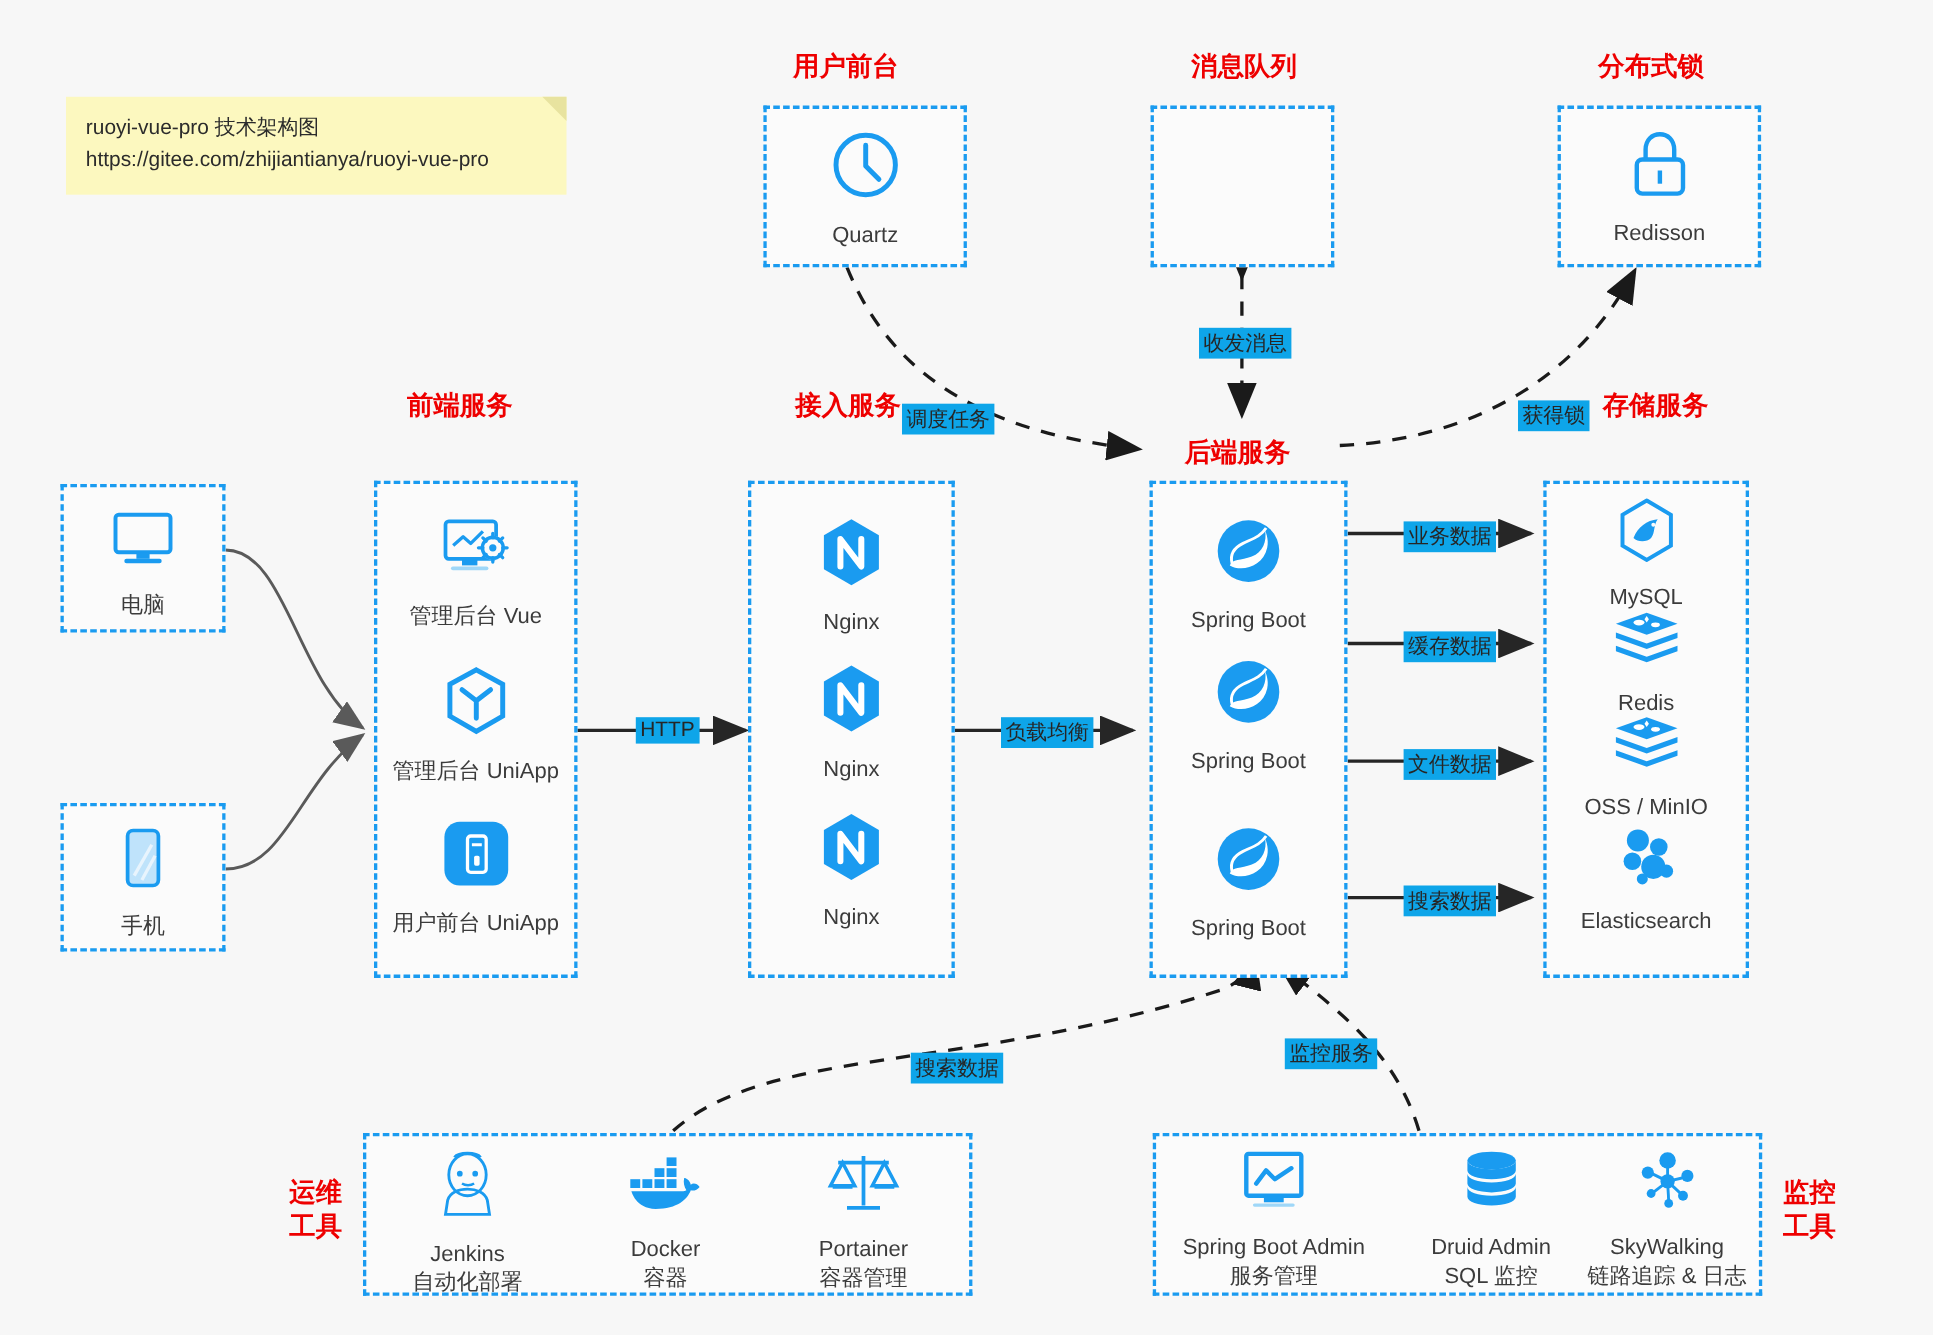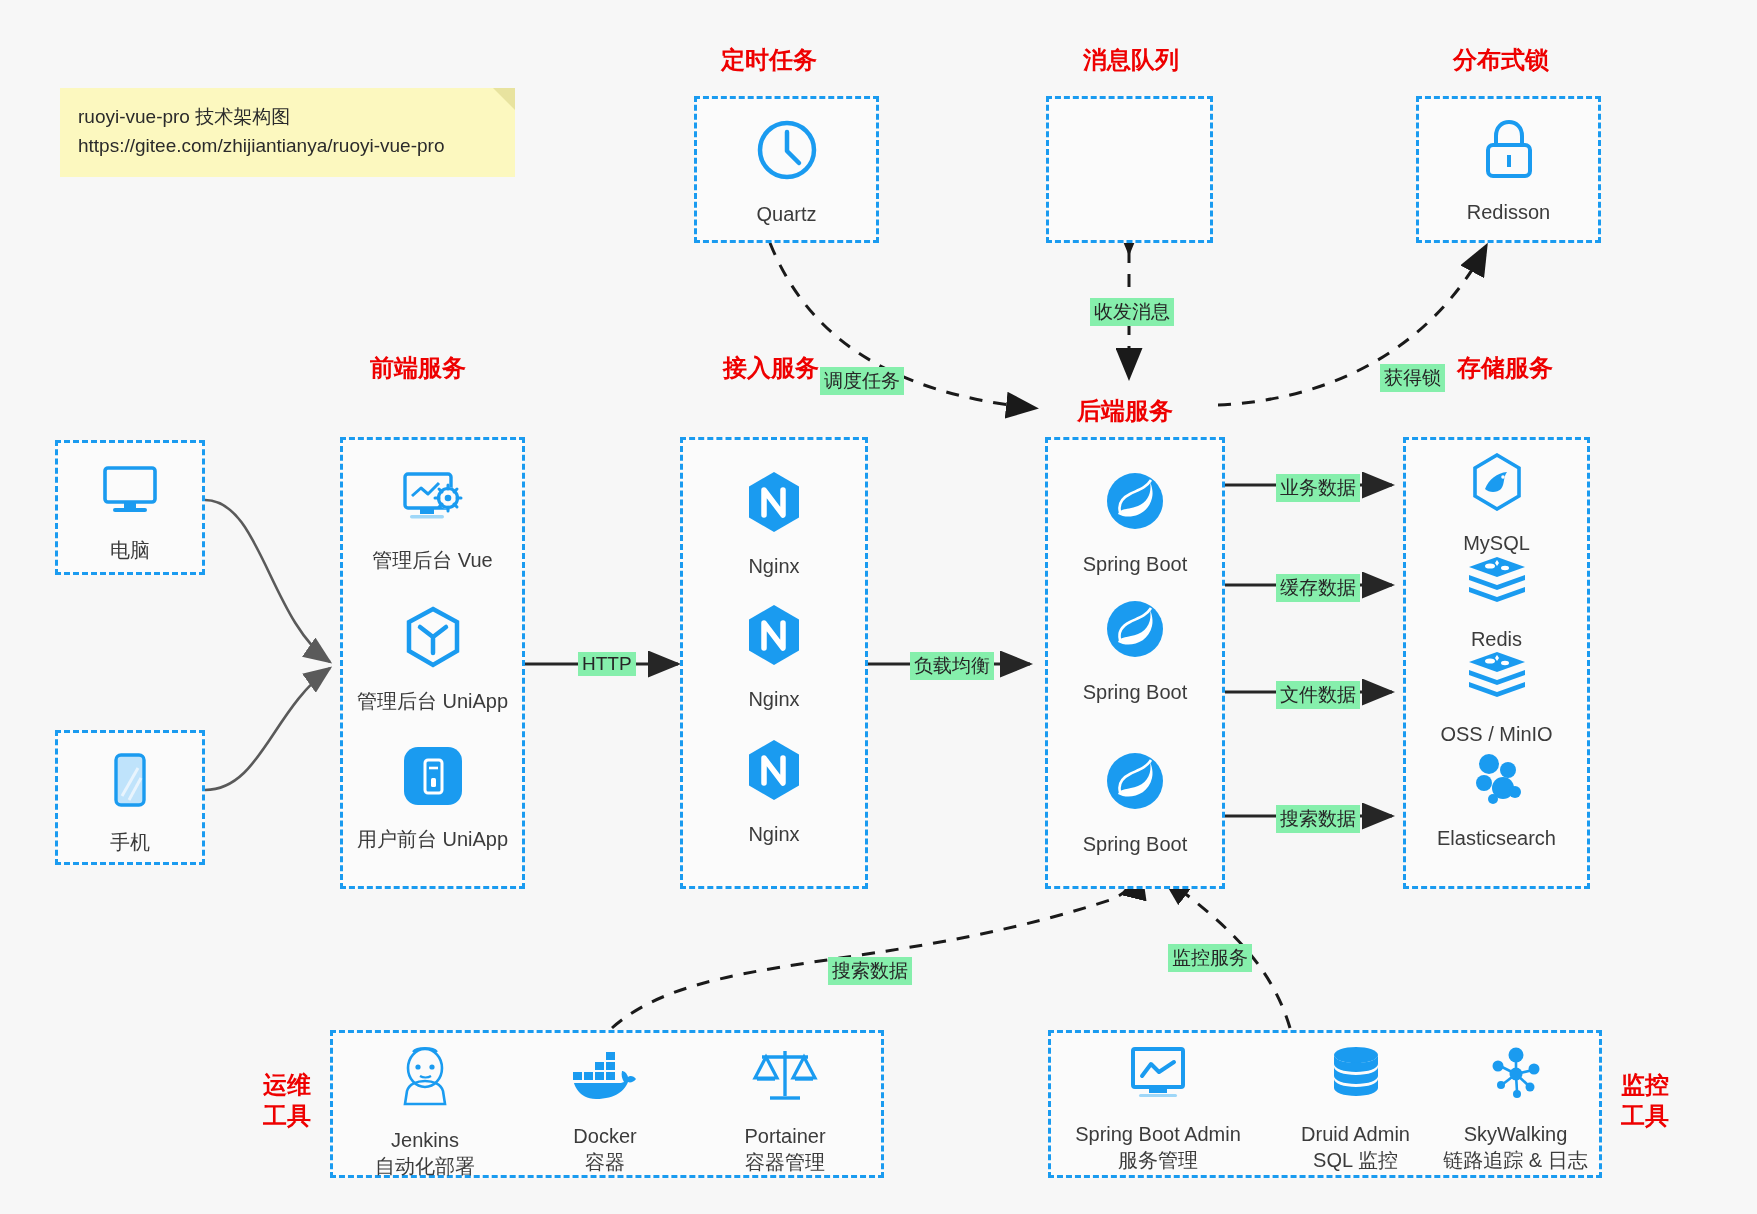"定时任务" div.grp-title { text: 定时任务 -> 用户前台 }
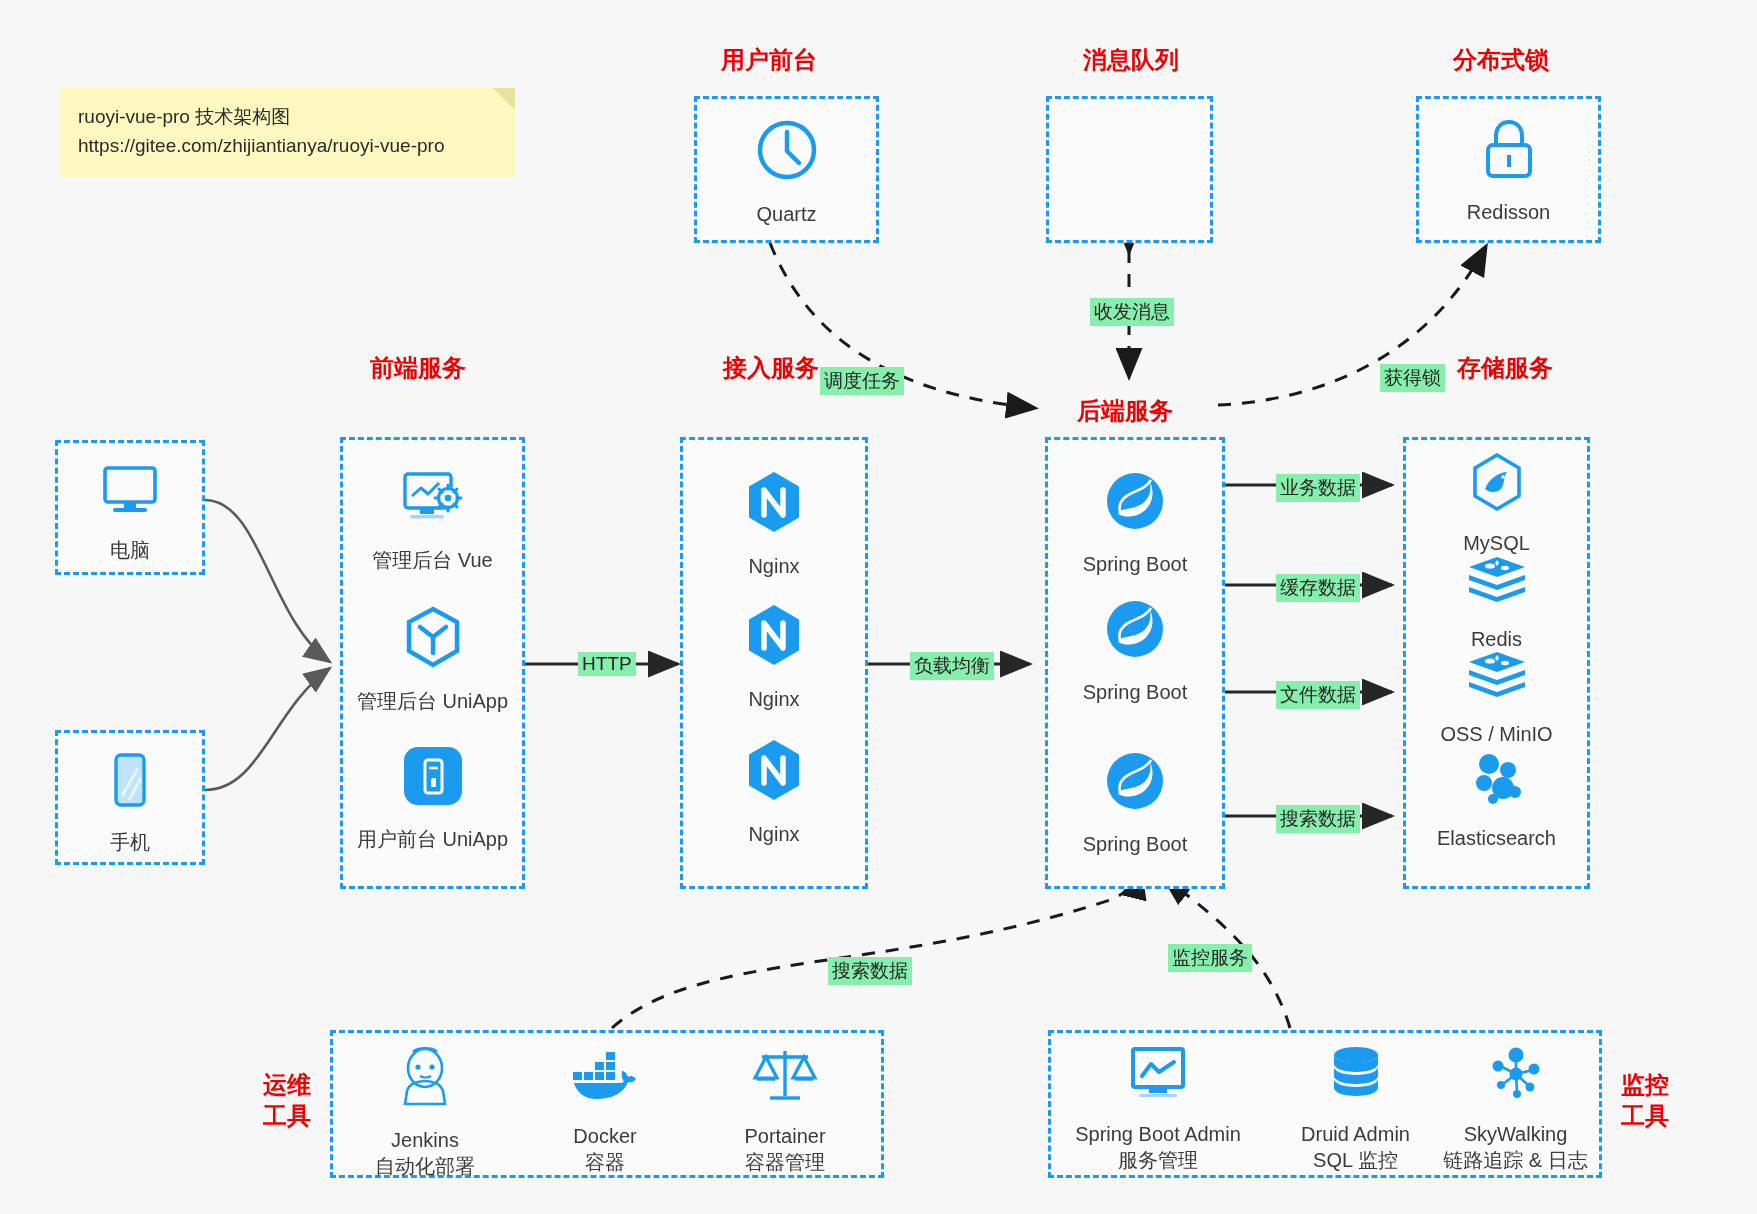"收发消息" .elabel { background: #86efac -> #0ea5e9 }
